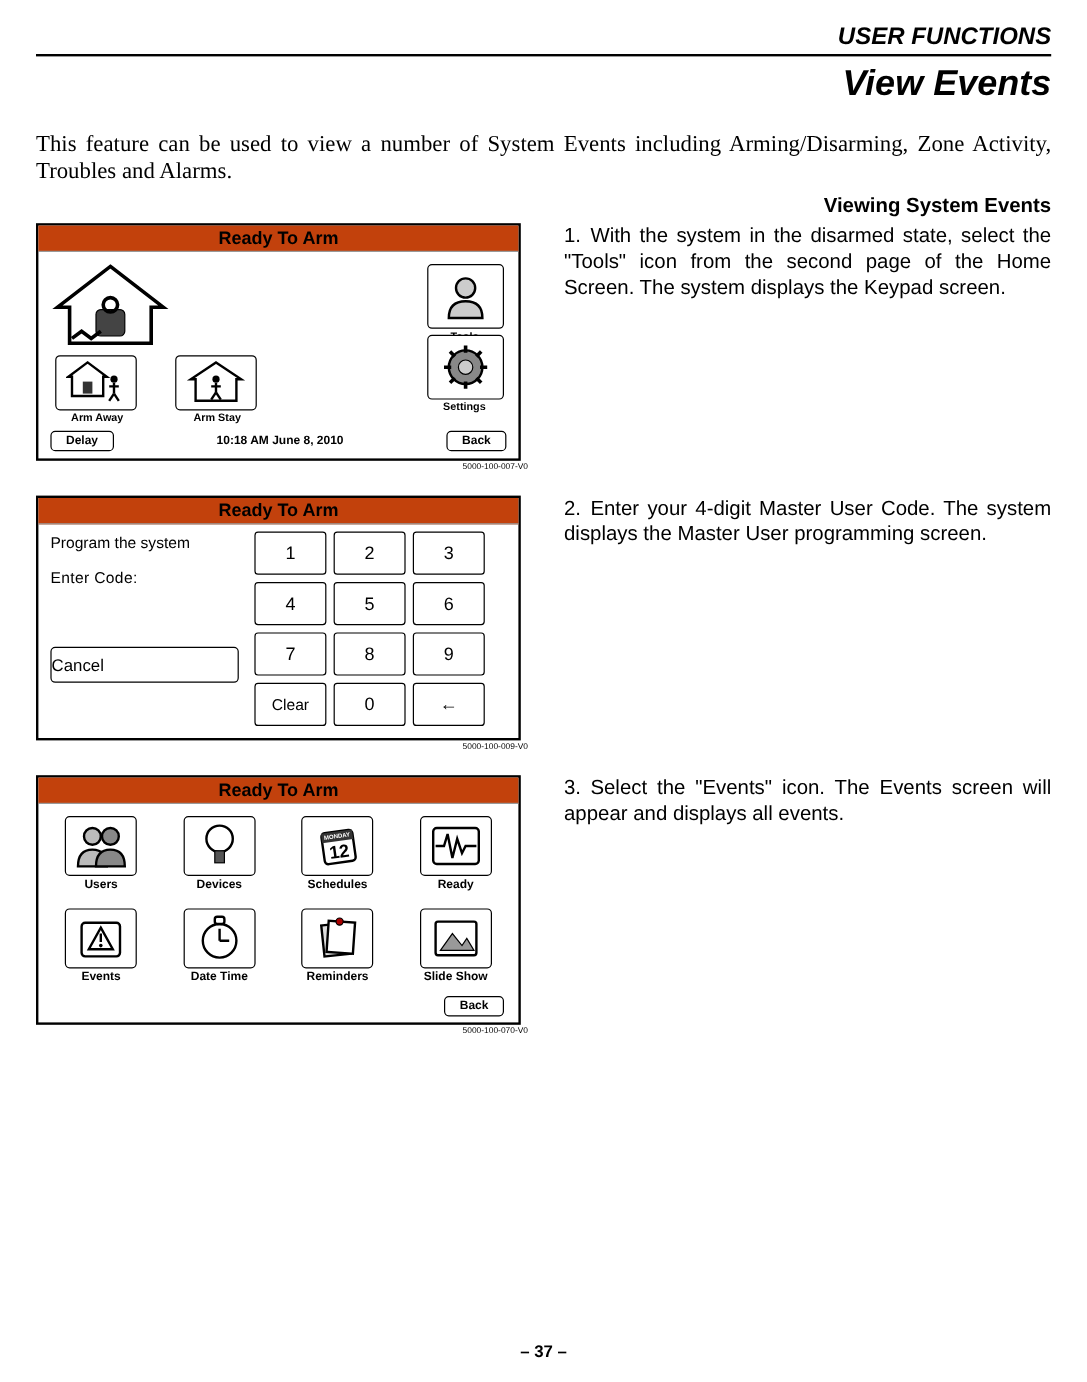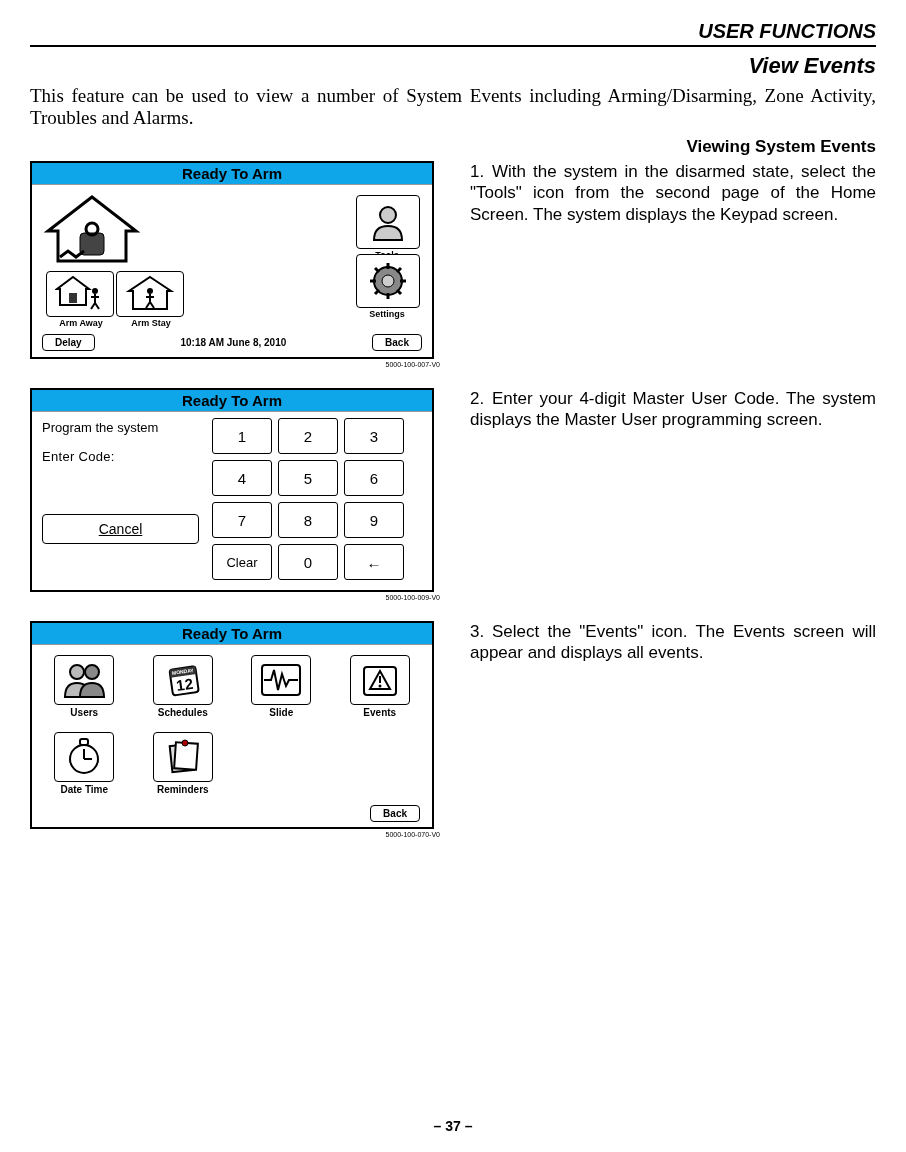"View Events" .subtitle { font-size: 22px -> 30px; margin-bottom: 6px -> 23px }
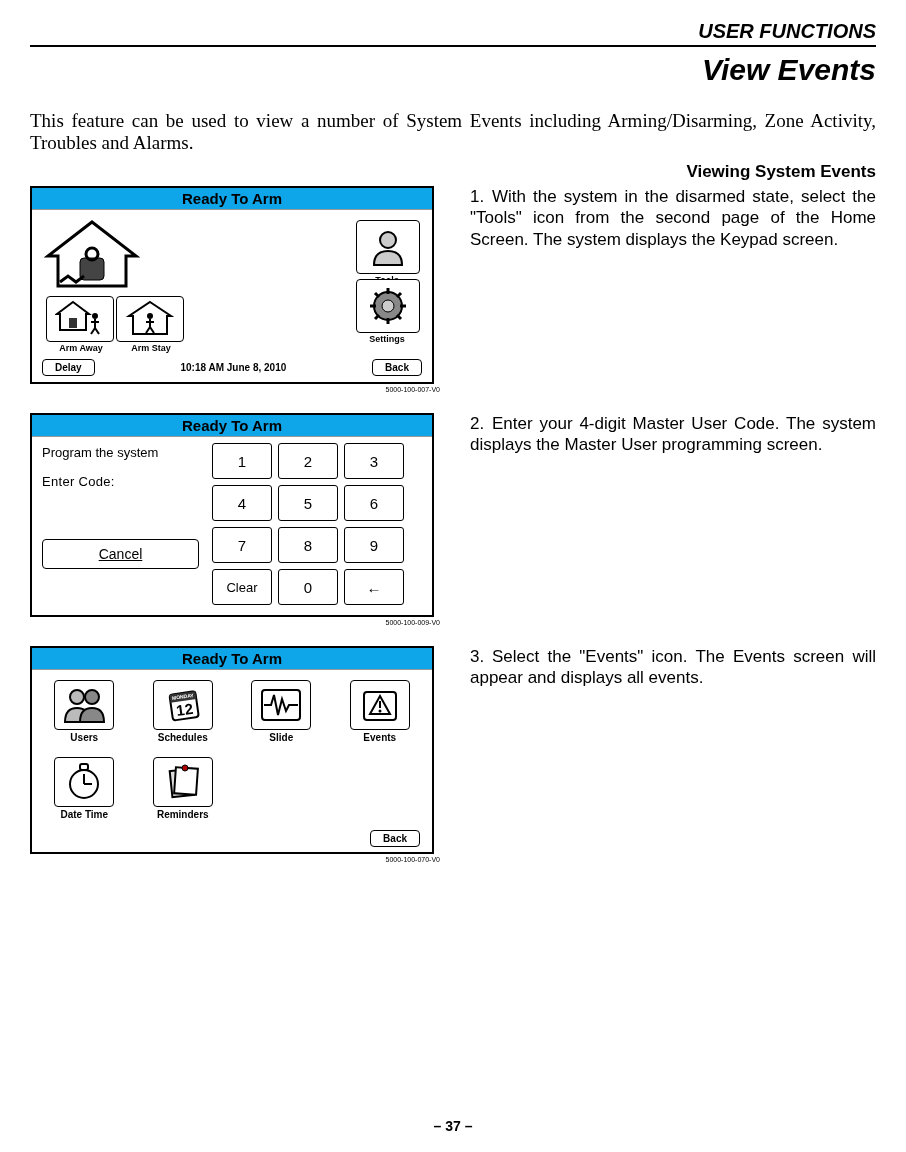"Ready To Arm" .panel-title { background: #0ea5e9 -> #c2410c }
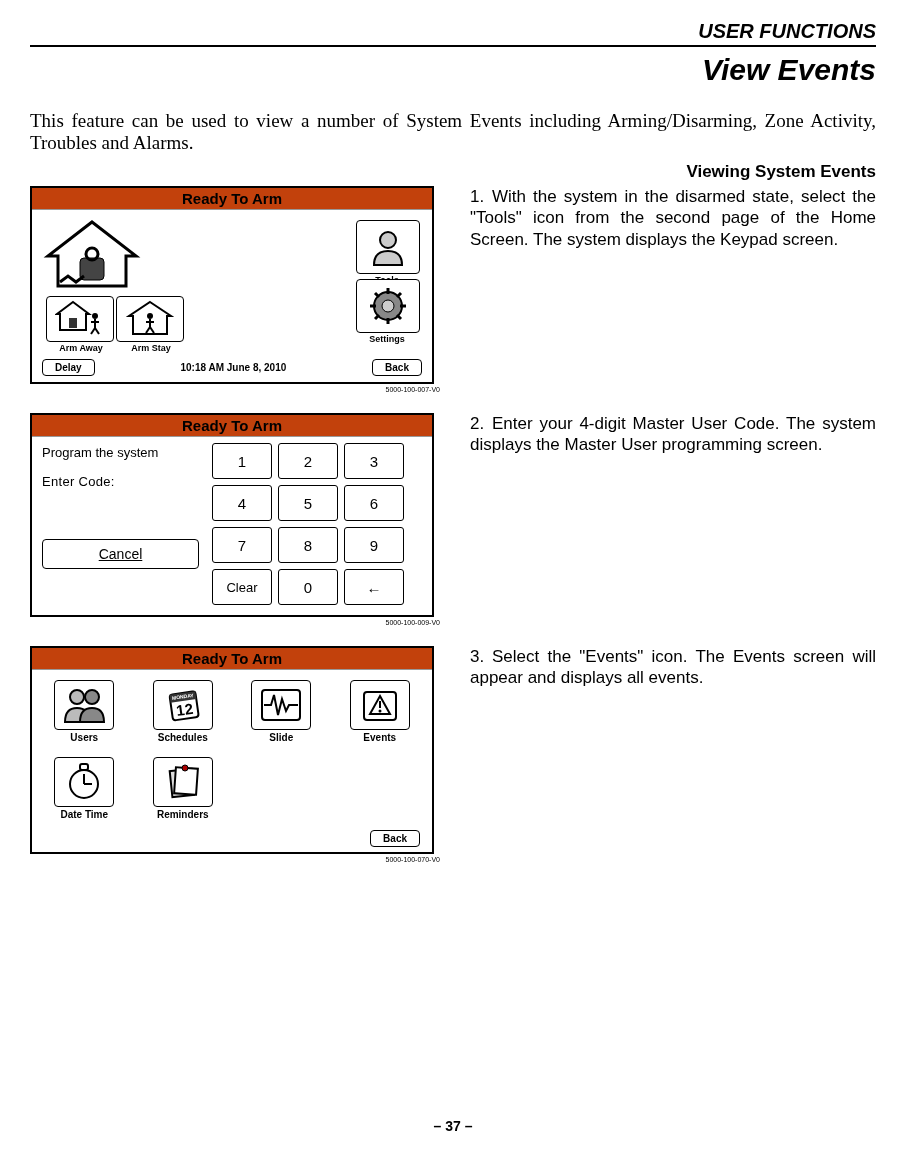"Arm Away" .arm-btns { gap: none -> 30px }
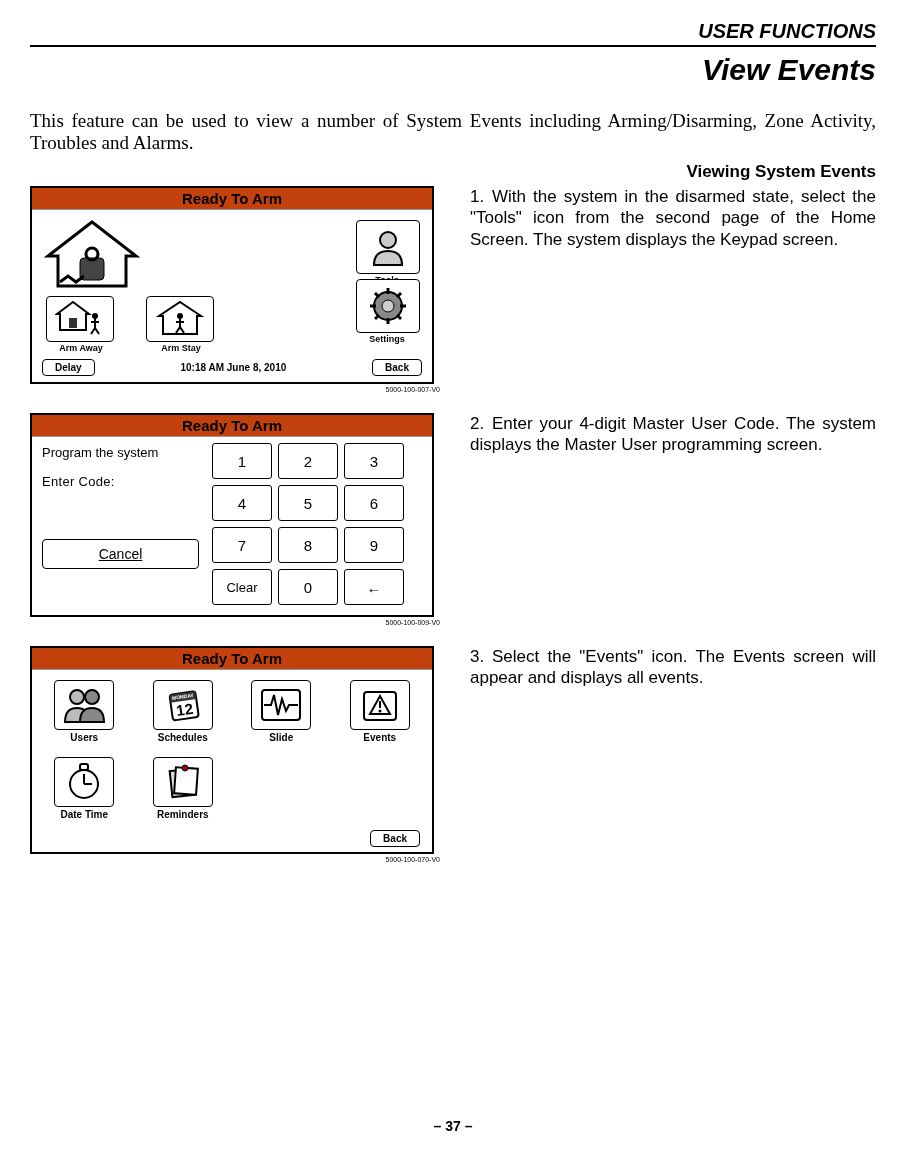"Cancel" .cancel-box { text-align: center -> left; text-decoration: underline -> none }
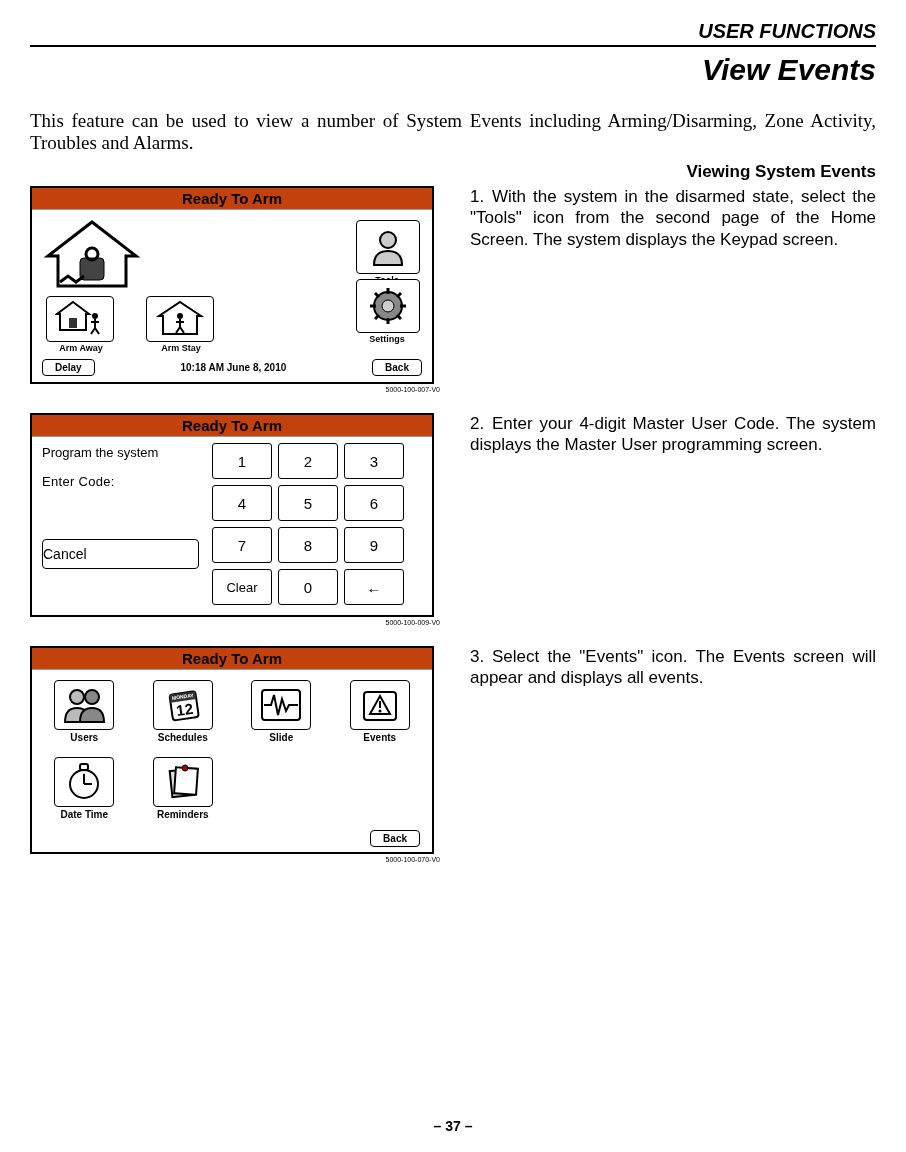"Devices" div.tool-item { html: none -> <div> <div> <svg> <circle></circle> <rect></rect> </svg> </div> <div>Devices</div> </div> }
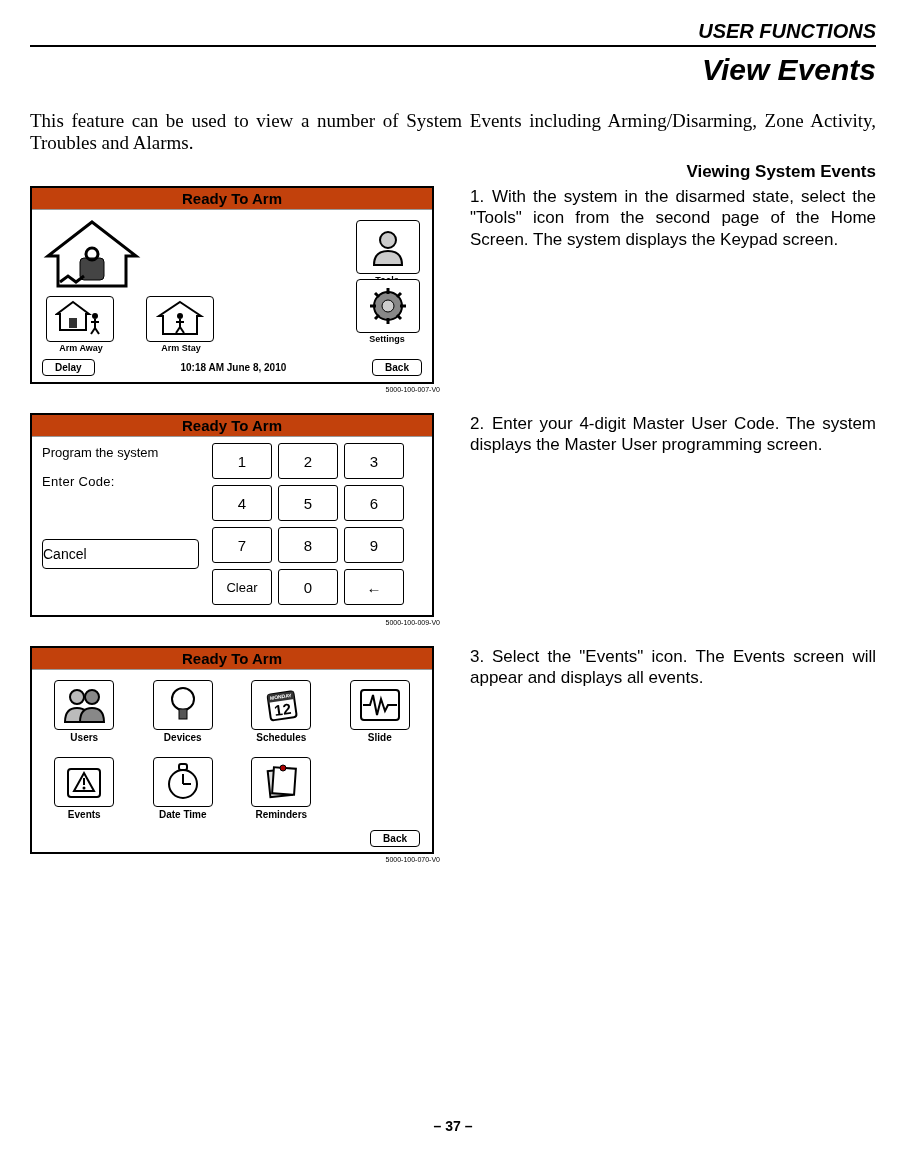"Slide" div.tool-label { text: Slide -> Ready }
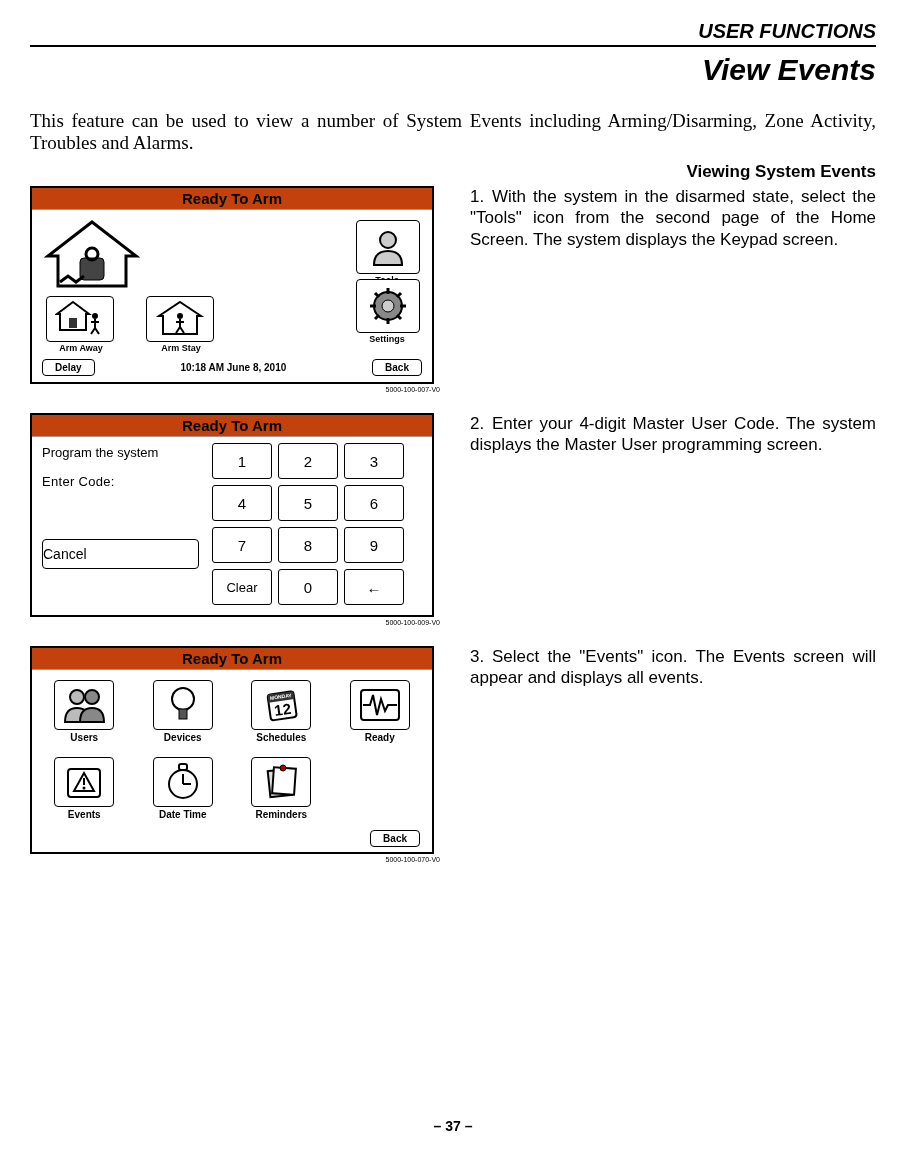"Slide Show" div.tool-item { html: none -> <div> <div> <svg> <rect></rect> <polygon></polygon> </svg> </div> <div>Slide Show</div> </div> }
